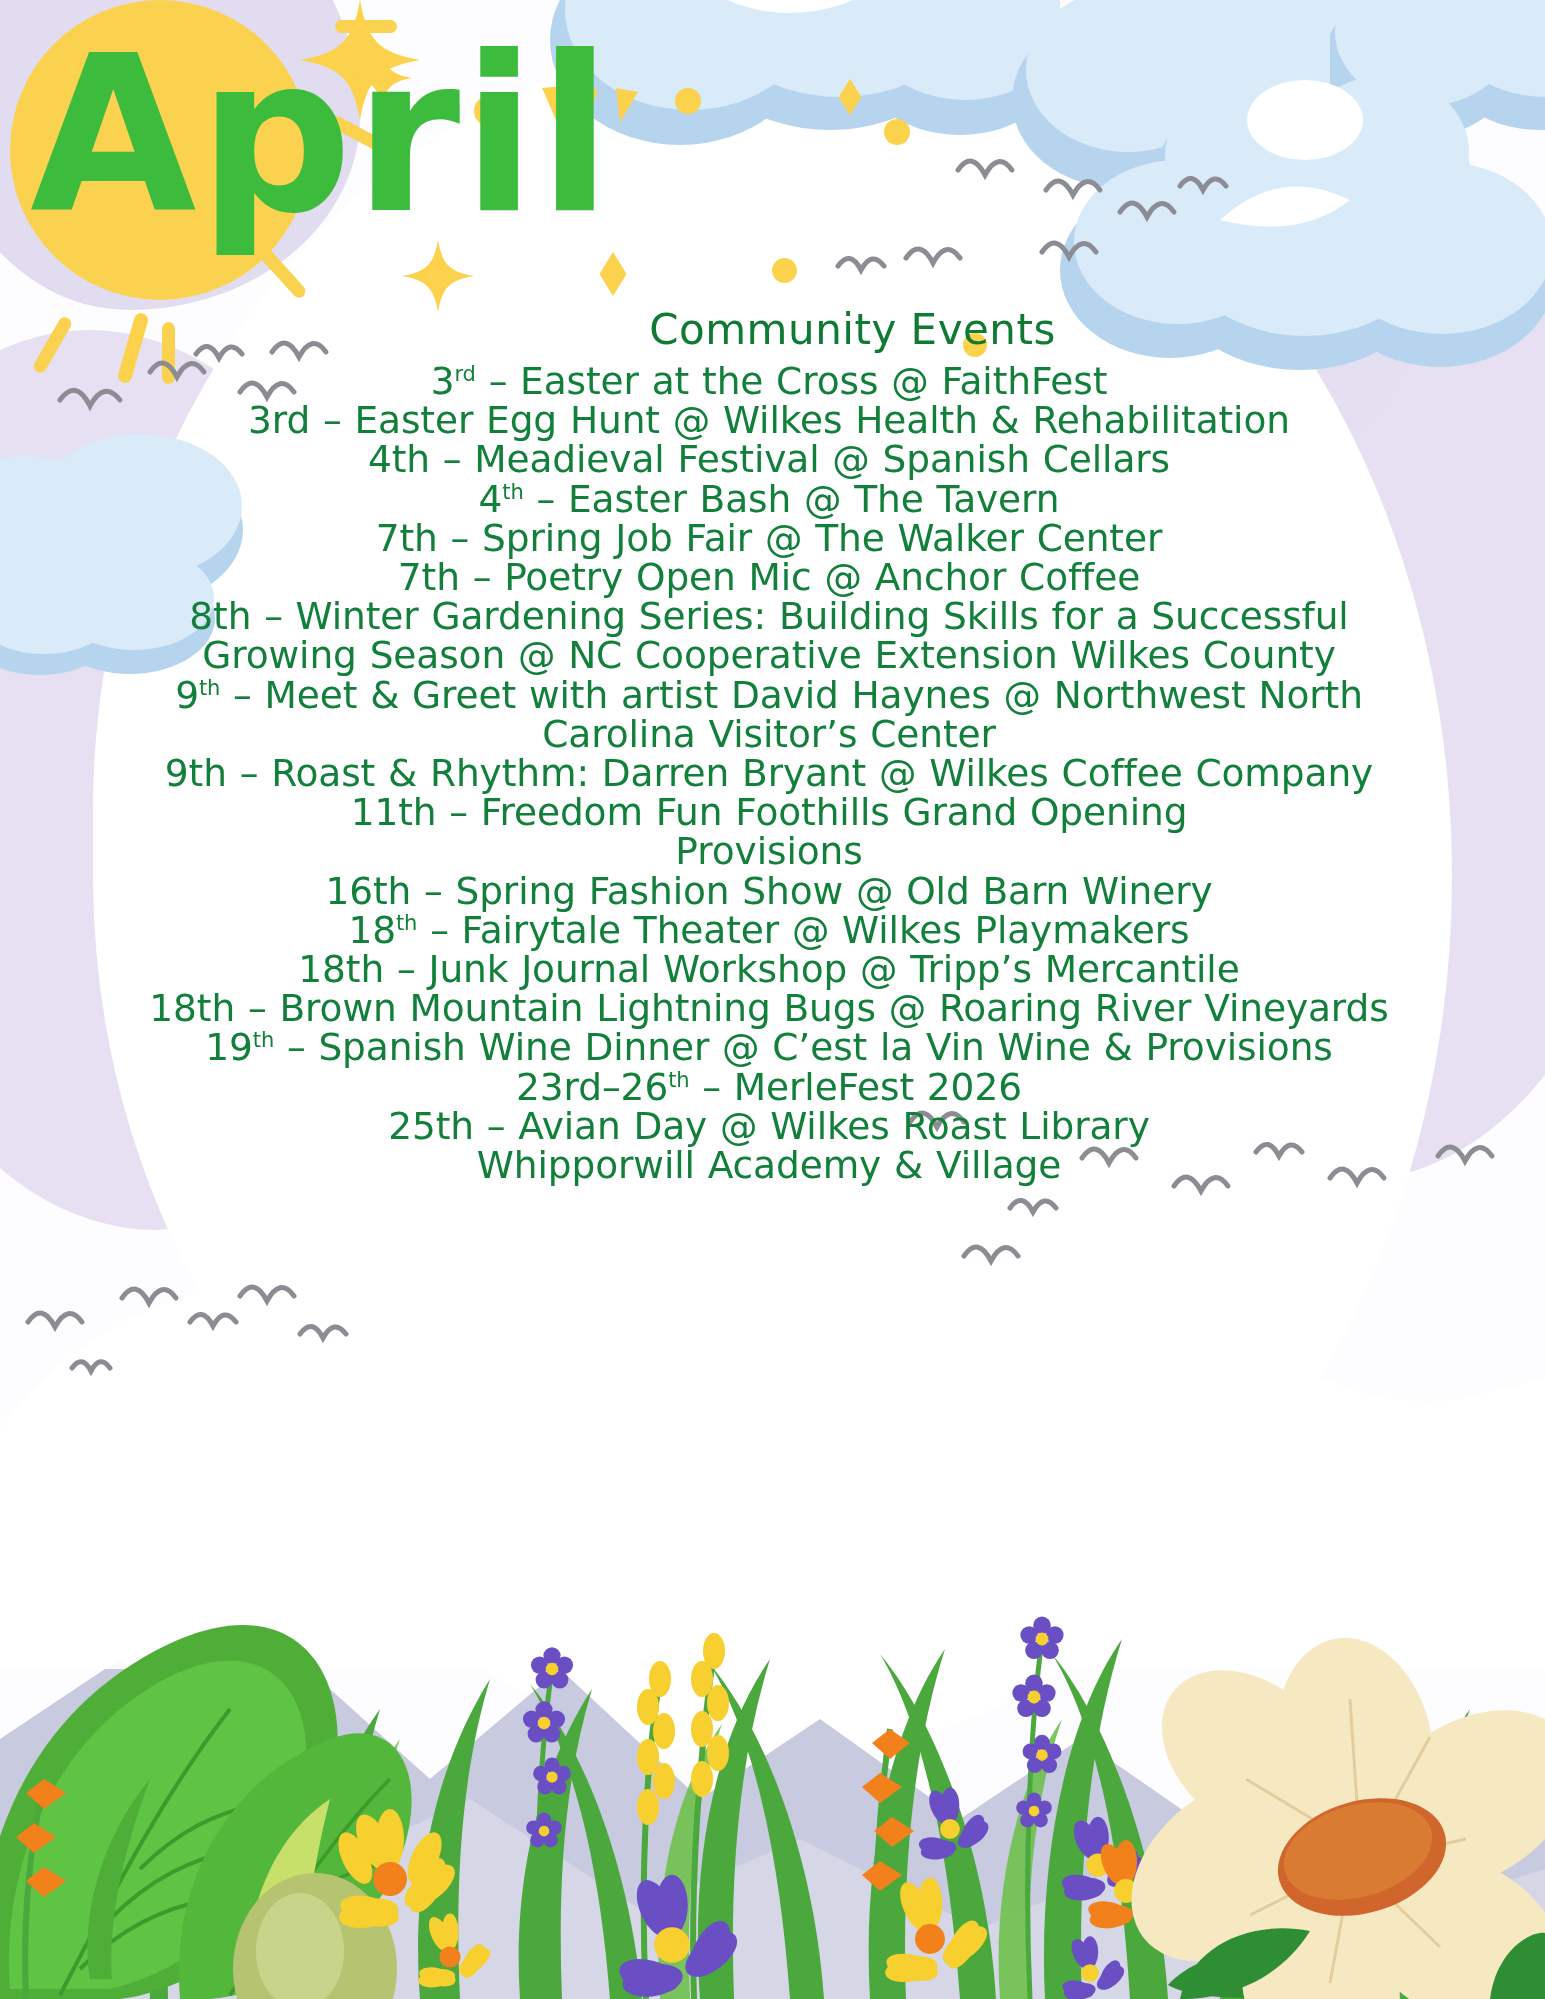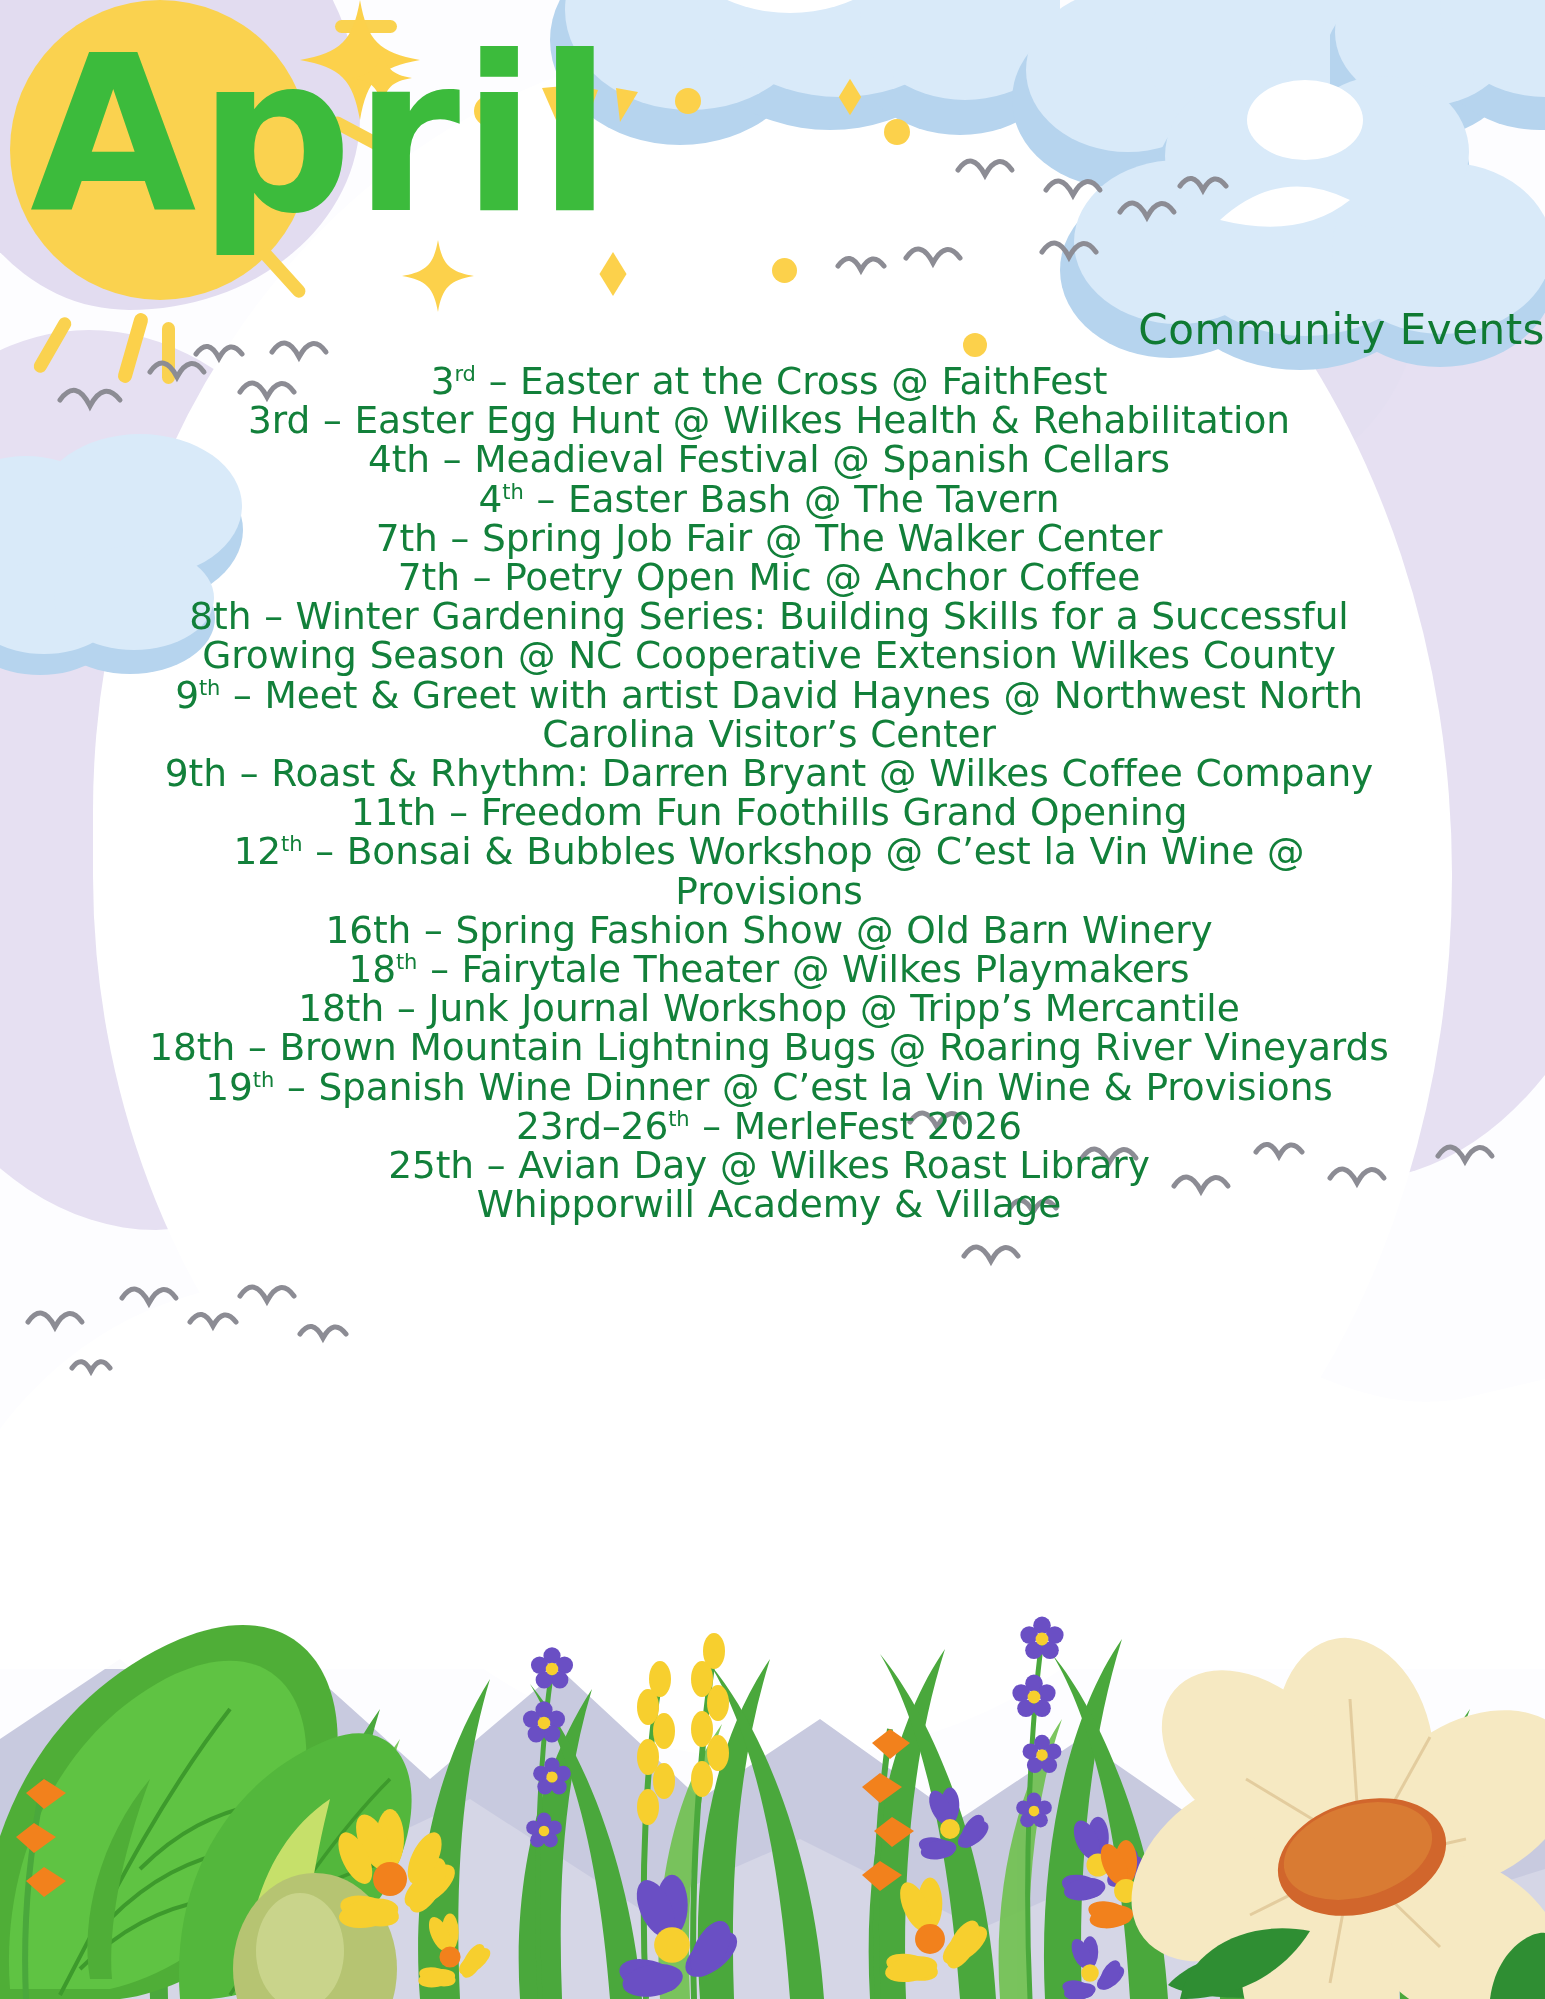"Community Events" .subtitle { text-align: right -> center }
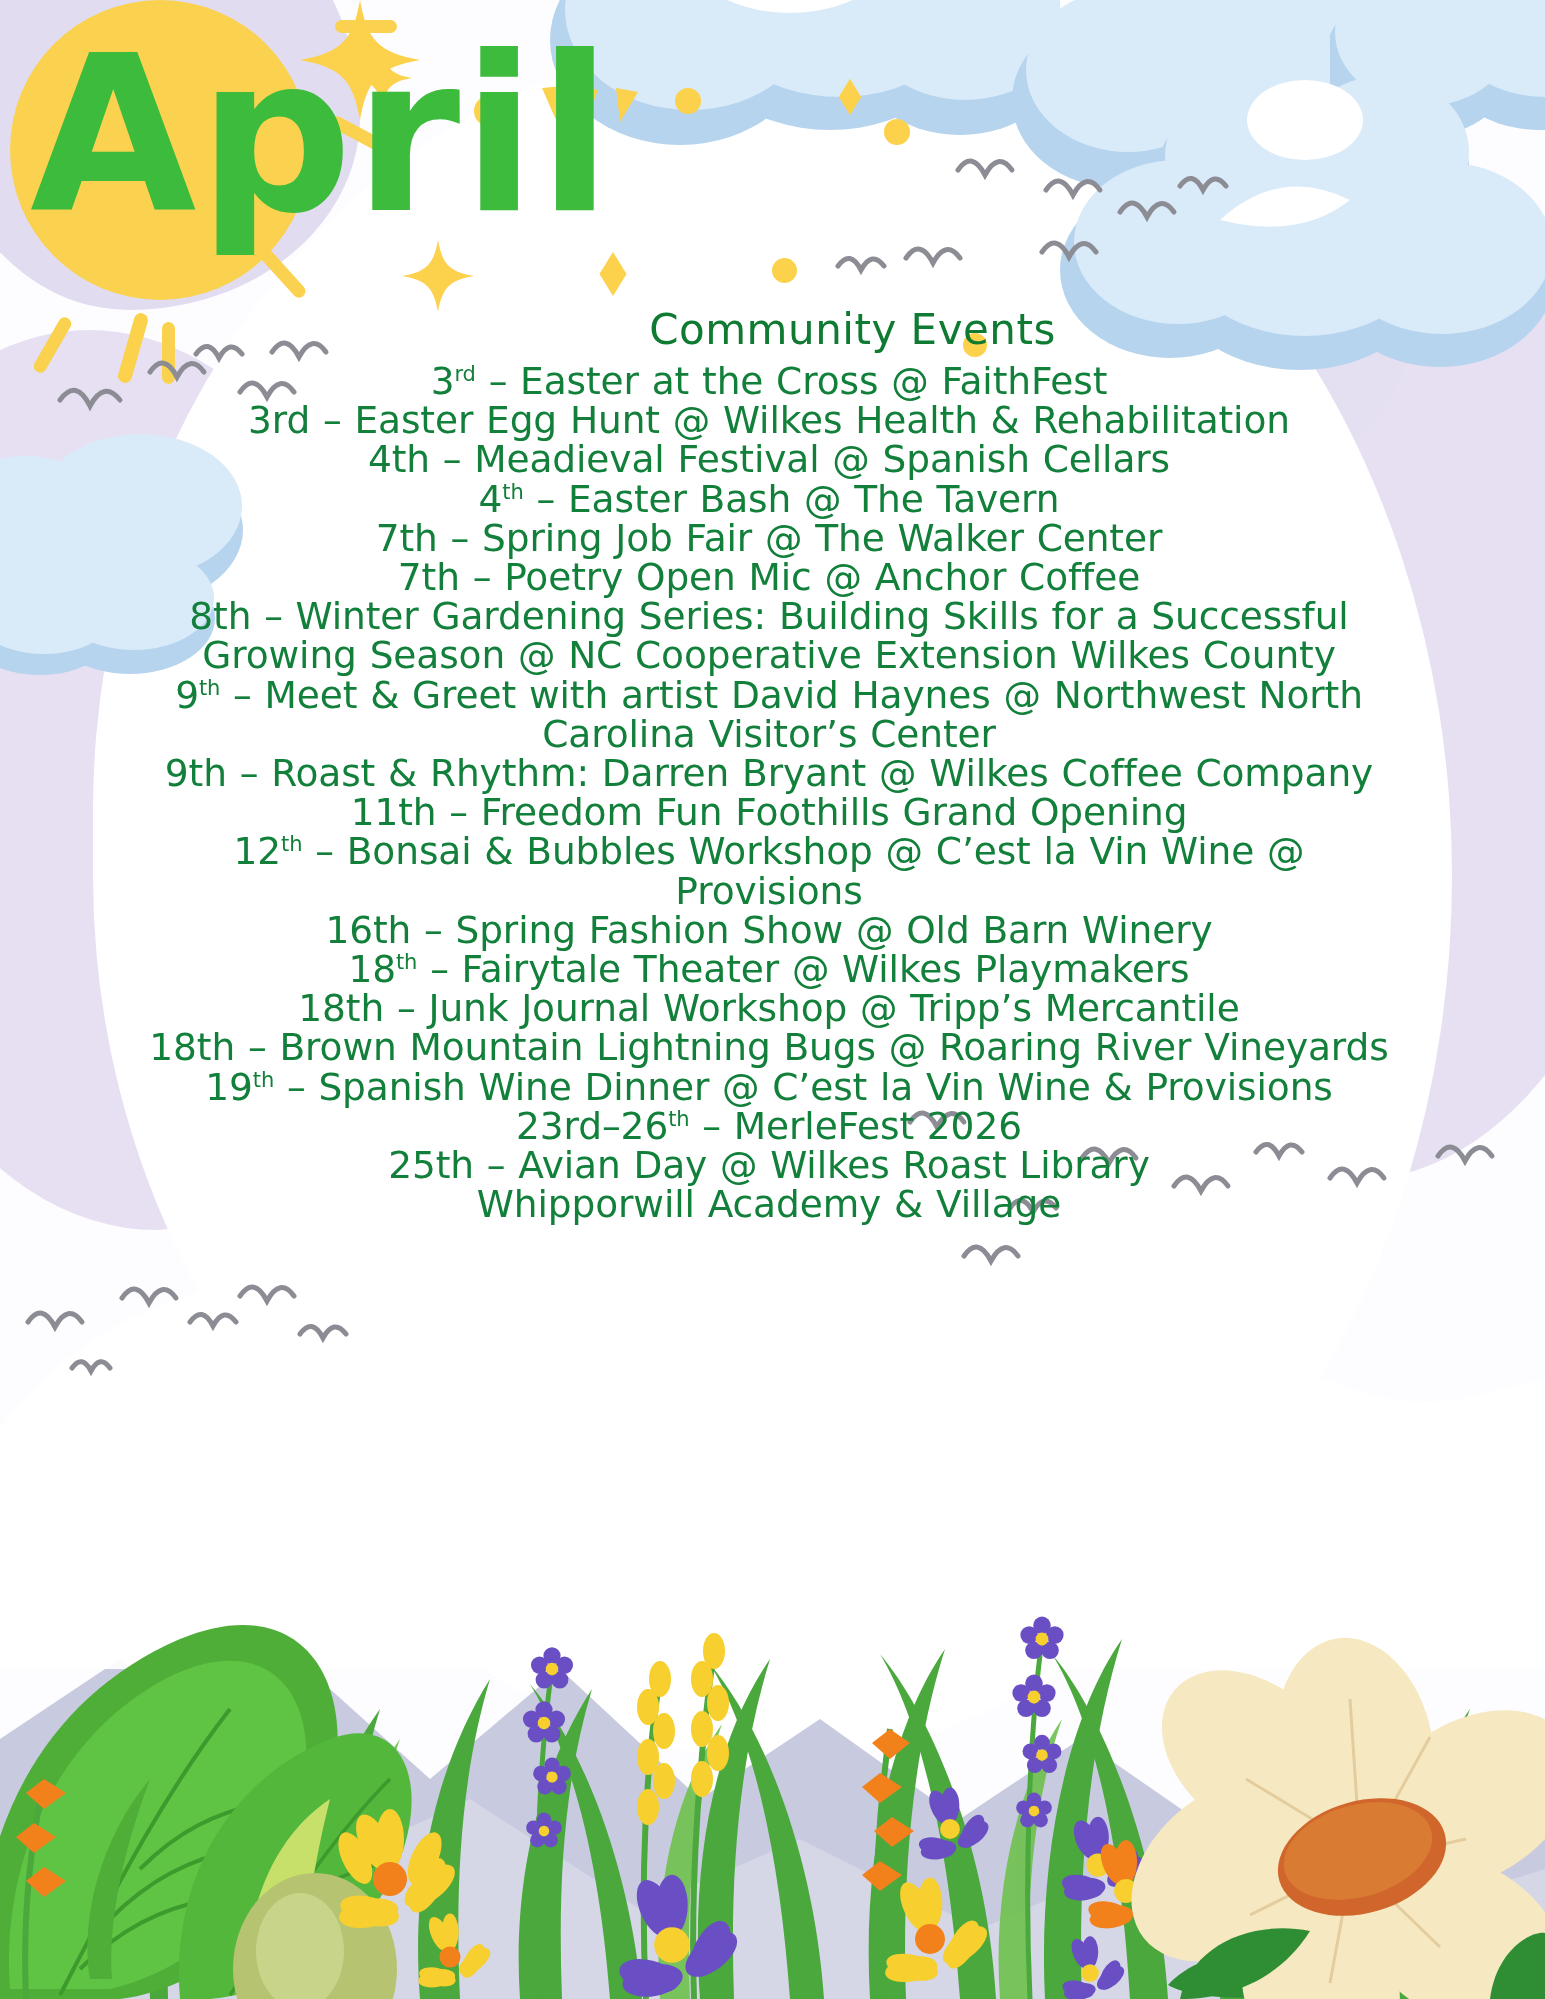"12th – Bonsai & Bubbles" span.ln { html: <span>12<sup>th</sup> – Bonsai &amp; Bubbles Workshop @ C’est la Vin Wine @</span> -> none }
